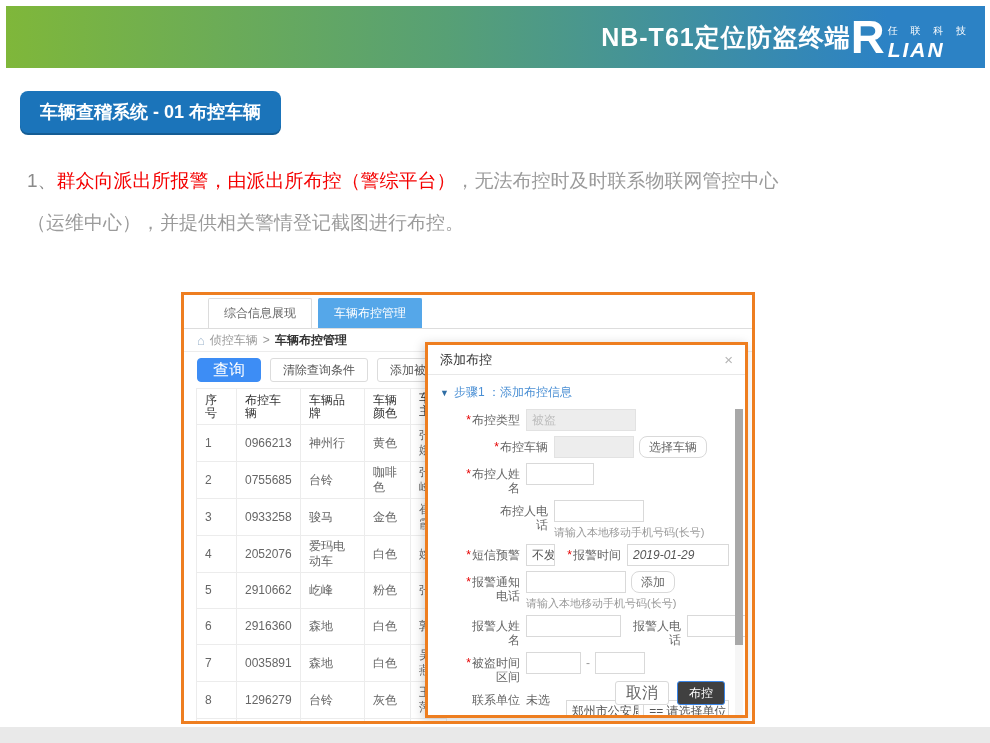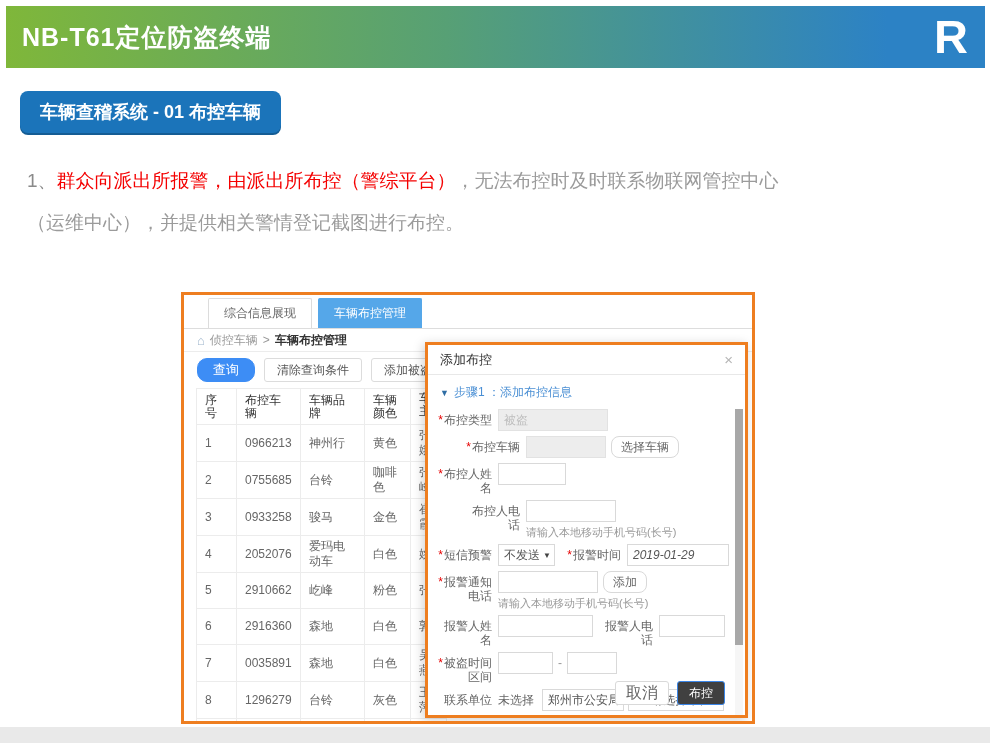"NB-T61定位防盗终端" .header { justify-content: space-between -> flex-end }
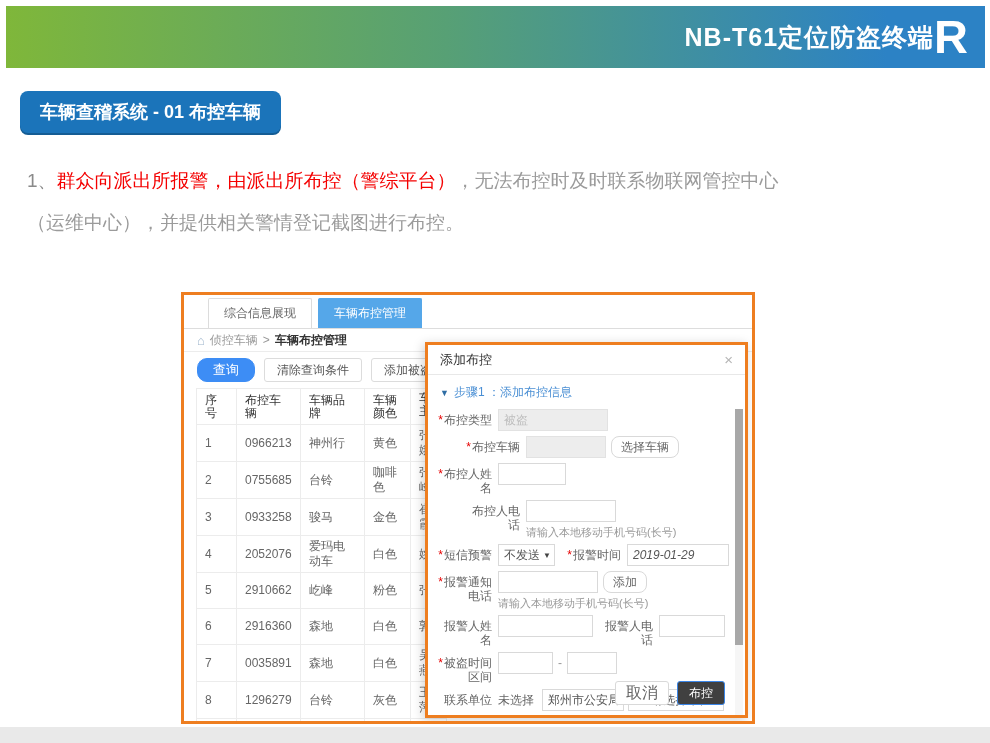"任 联 科 技" div.logo-col { html: none -> <div> <div>任 联 科 技</div> <div>LIAN</div> </div> }
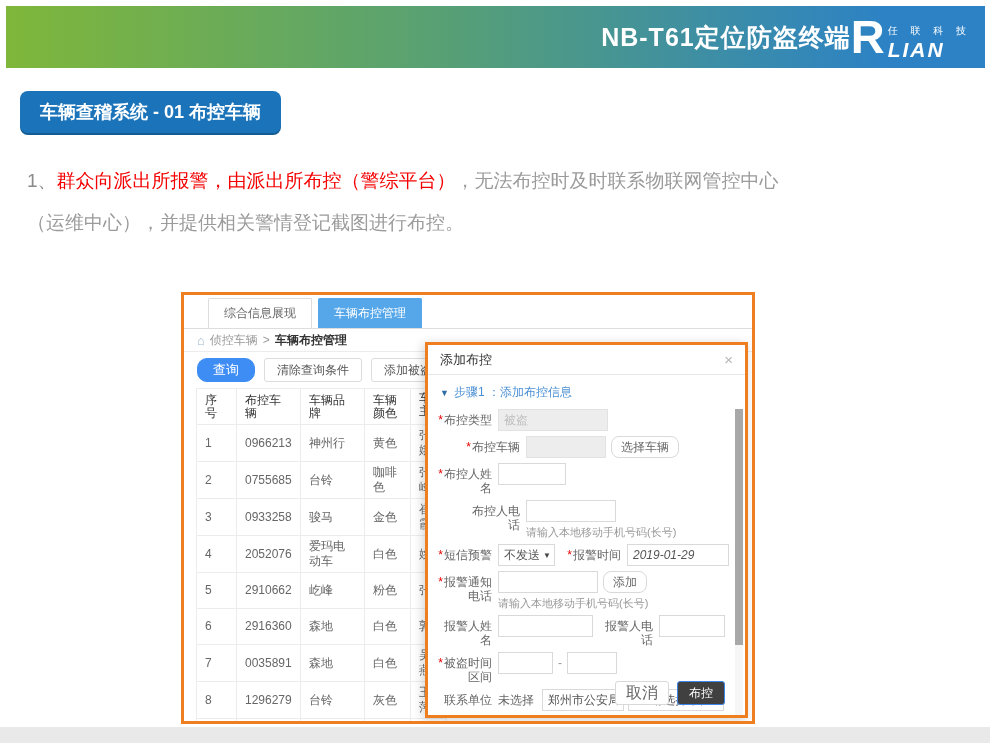"查询" .btn-query { border-radius: 10px -> 4px; font-size: 13px -> 16px }
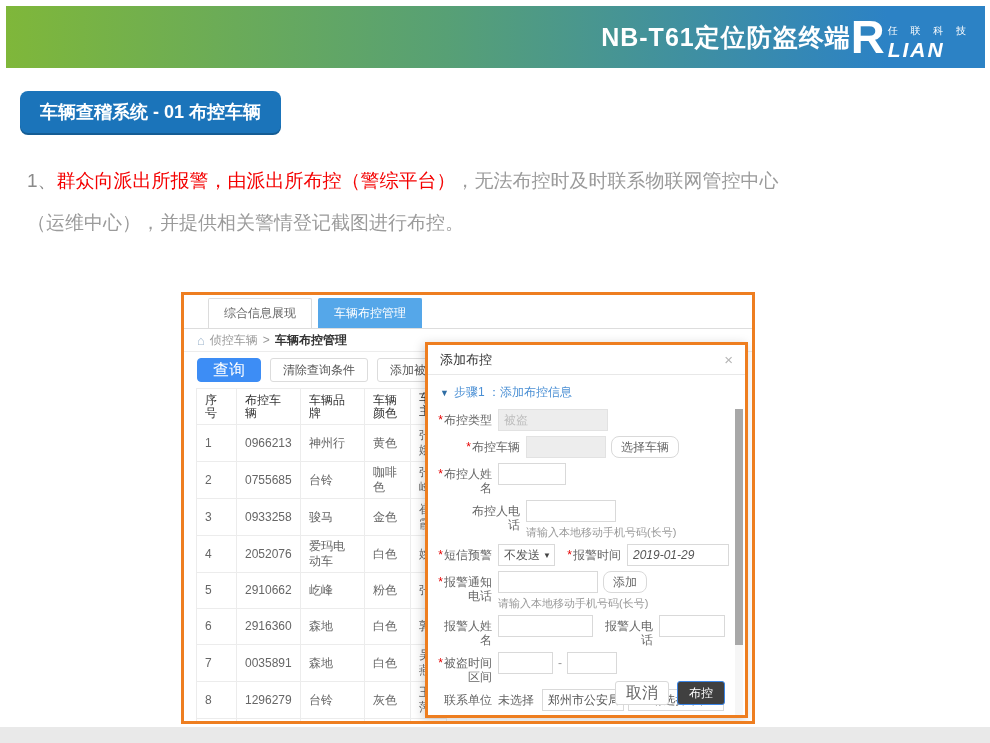"*布控类型" .flabel { margin-left: none -> 28px }
